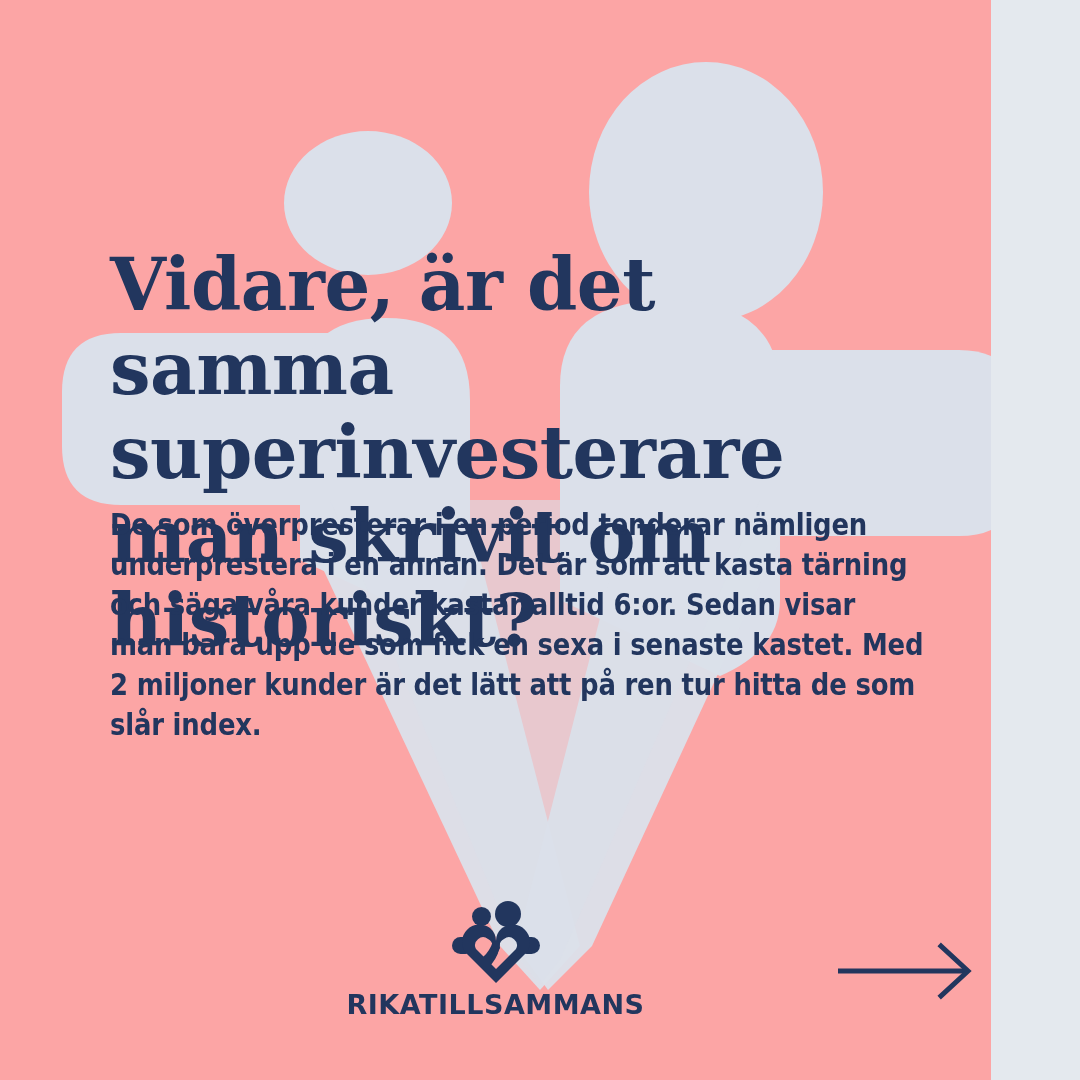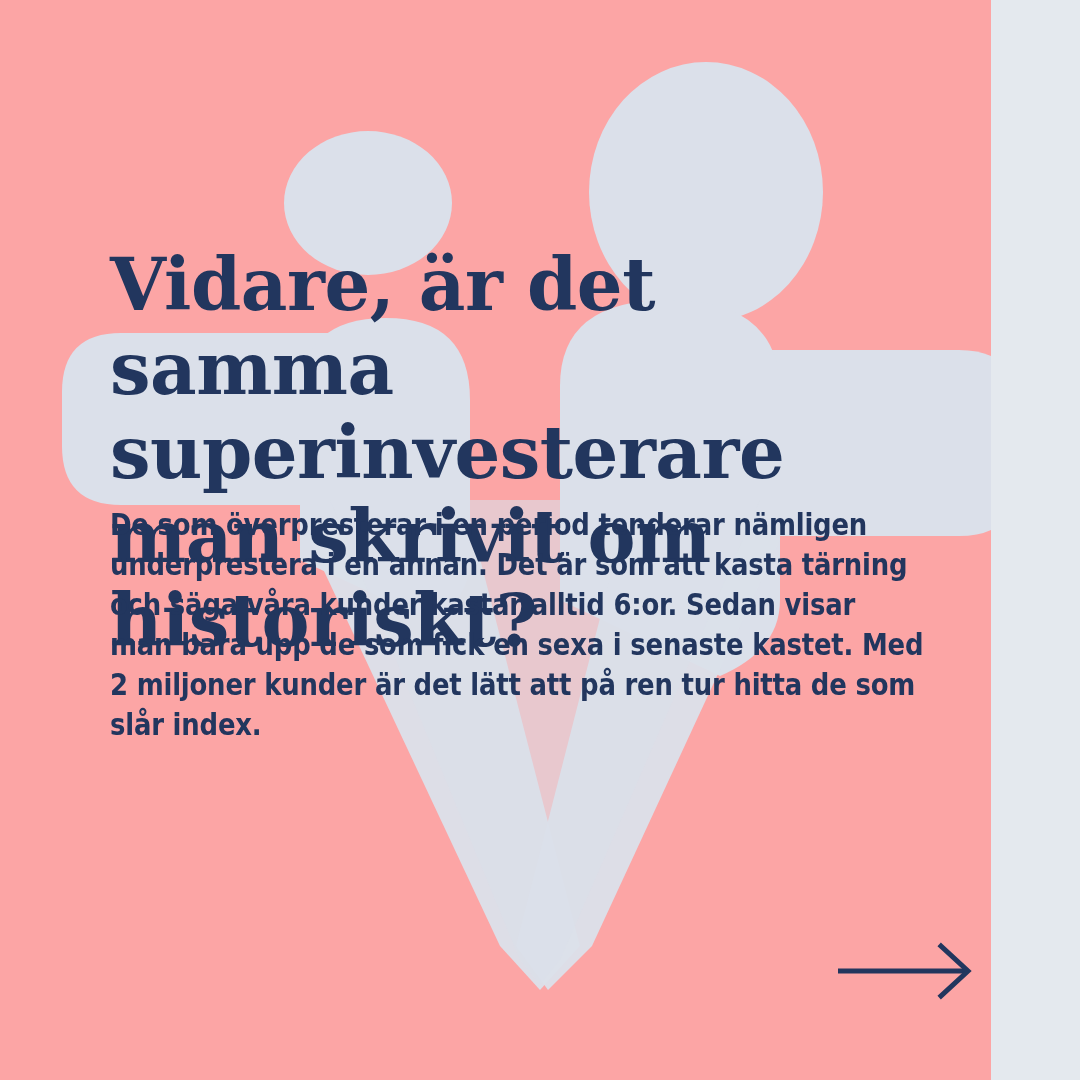"RIKATILLSAMMANS" div.logo { html: none -> <div> <svg> <g> <circle></circle> <circle></circle> <rect></rect> <rect></rect> <path></path> <path></path> </g> </svg> <div>RIKATILLSAMMANS</div> </div> }
